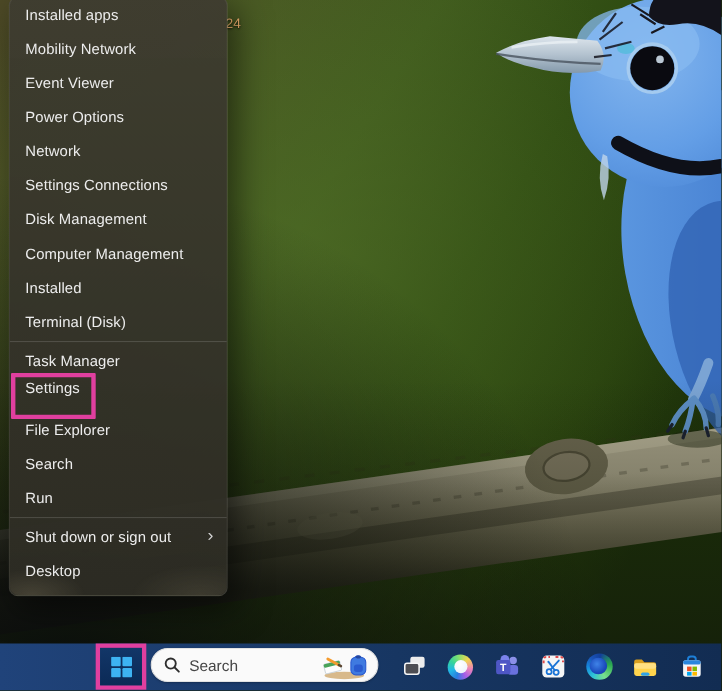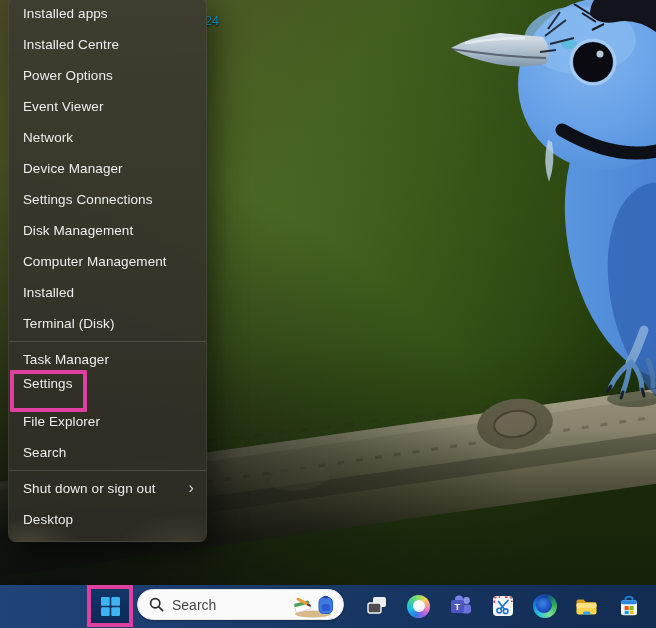"24" .stray-text { color: #0ea5e9 -> #fdba74 }
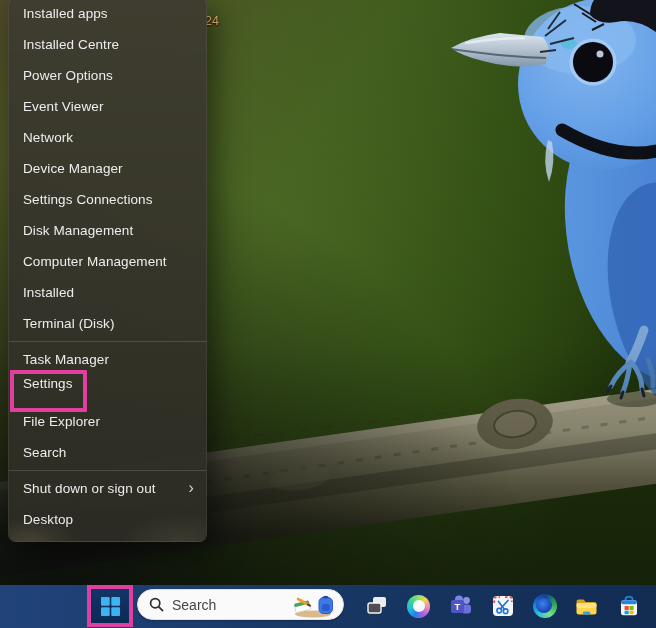"Installed Centre" span.mi-label { text: Installed Centre -> Mobility Network }
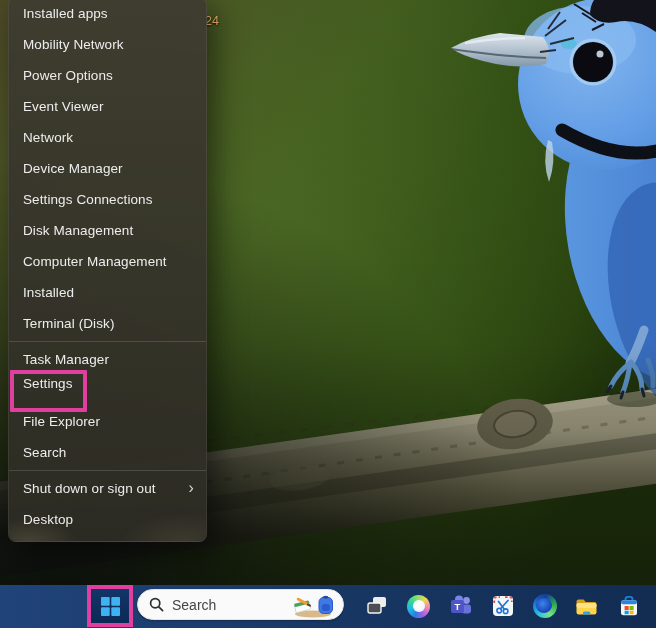"Power Options" div.menu-item { order: before "Event Viewer" -> after "Event Viewer" }
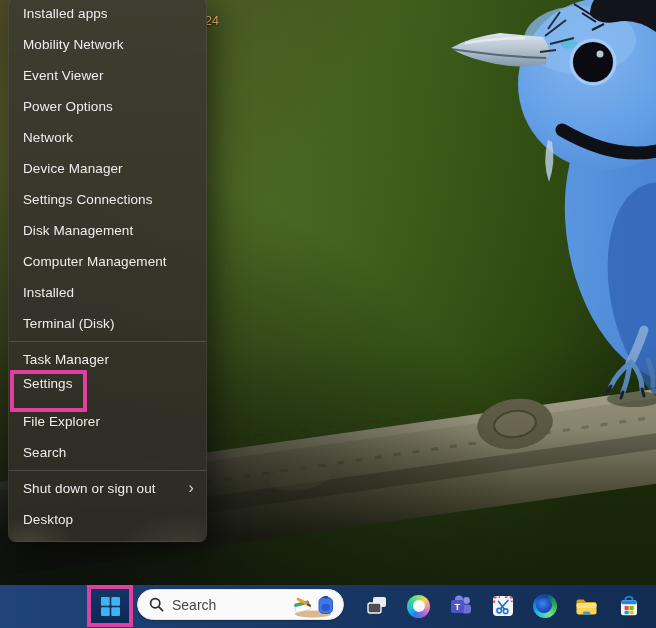"Device Manager" div.menu-item { html: <div> <span>Device Manager</span> </div> -> none }
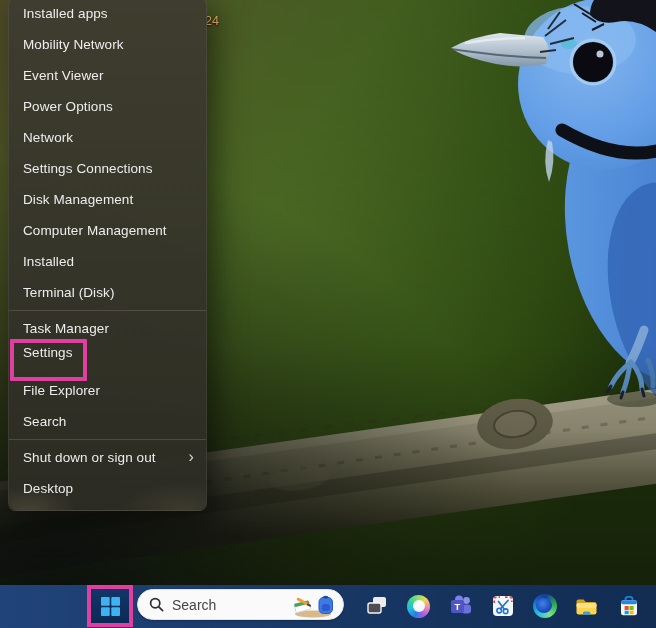"Run" div.menu-item { html: none -> <div> <span>Run</span> </div> }
